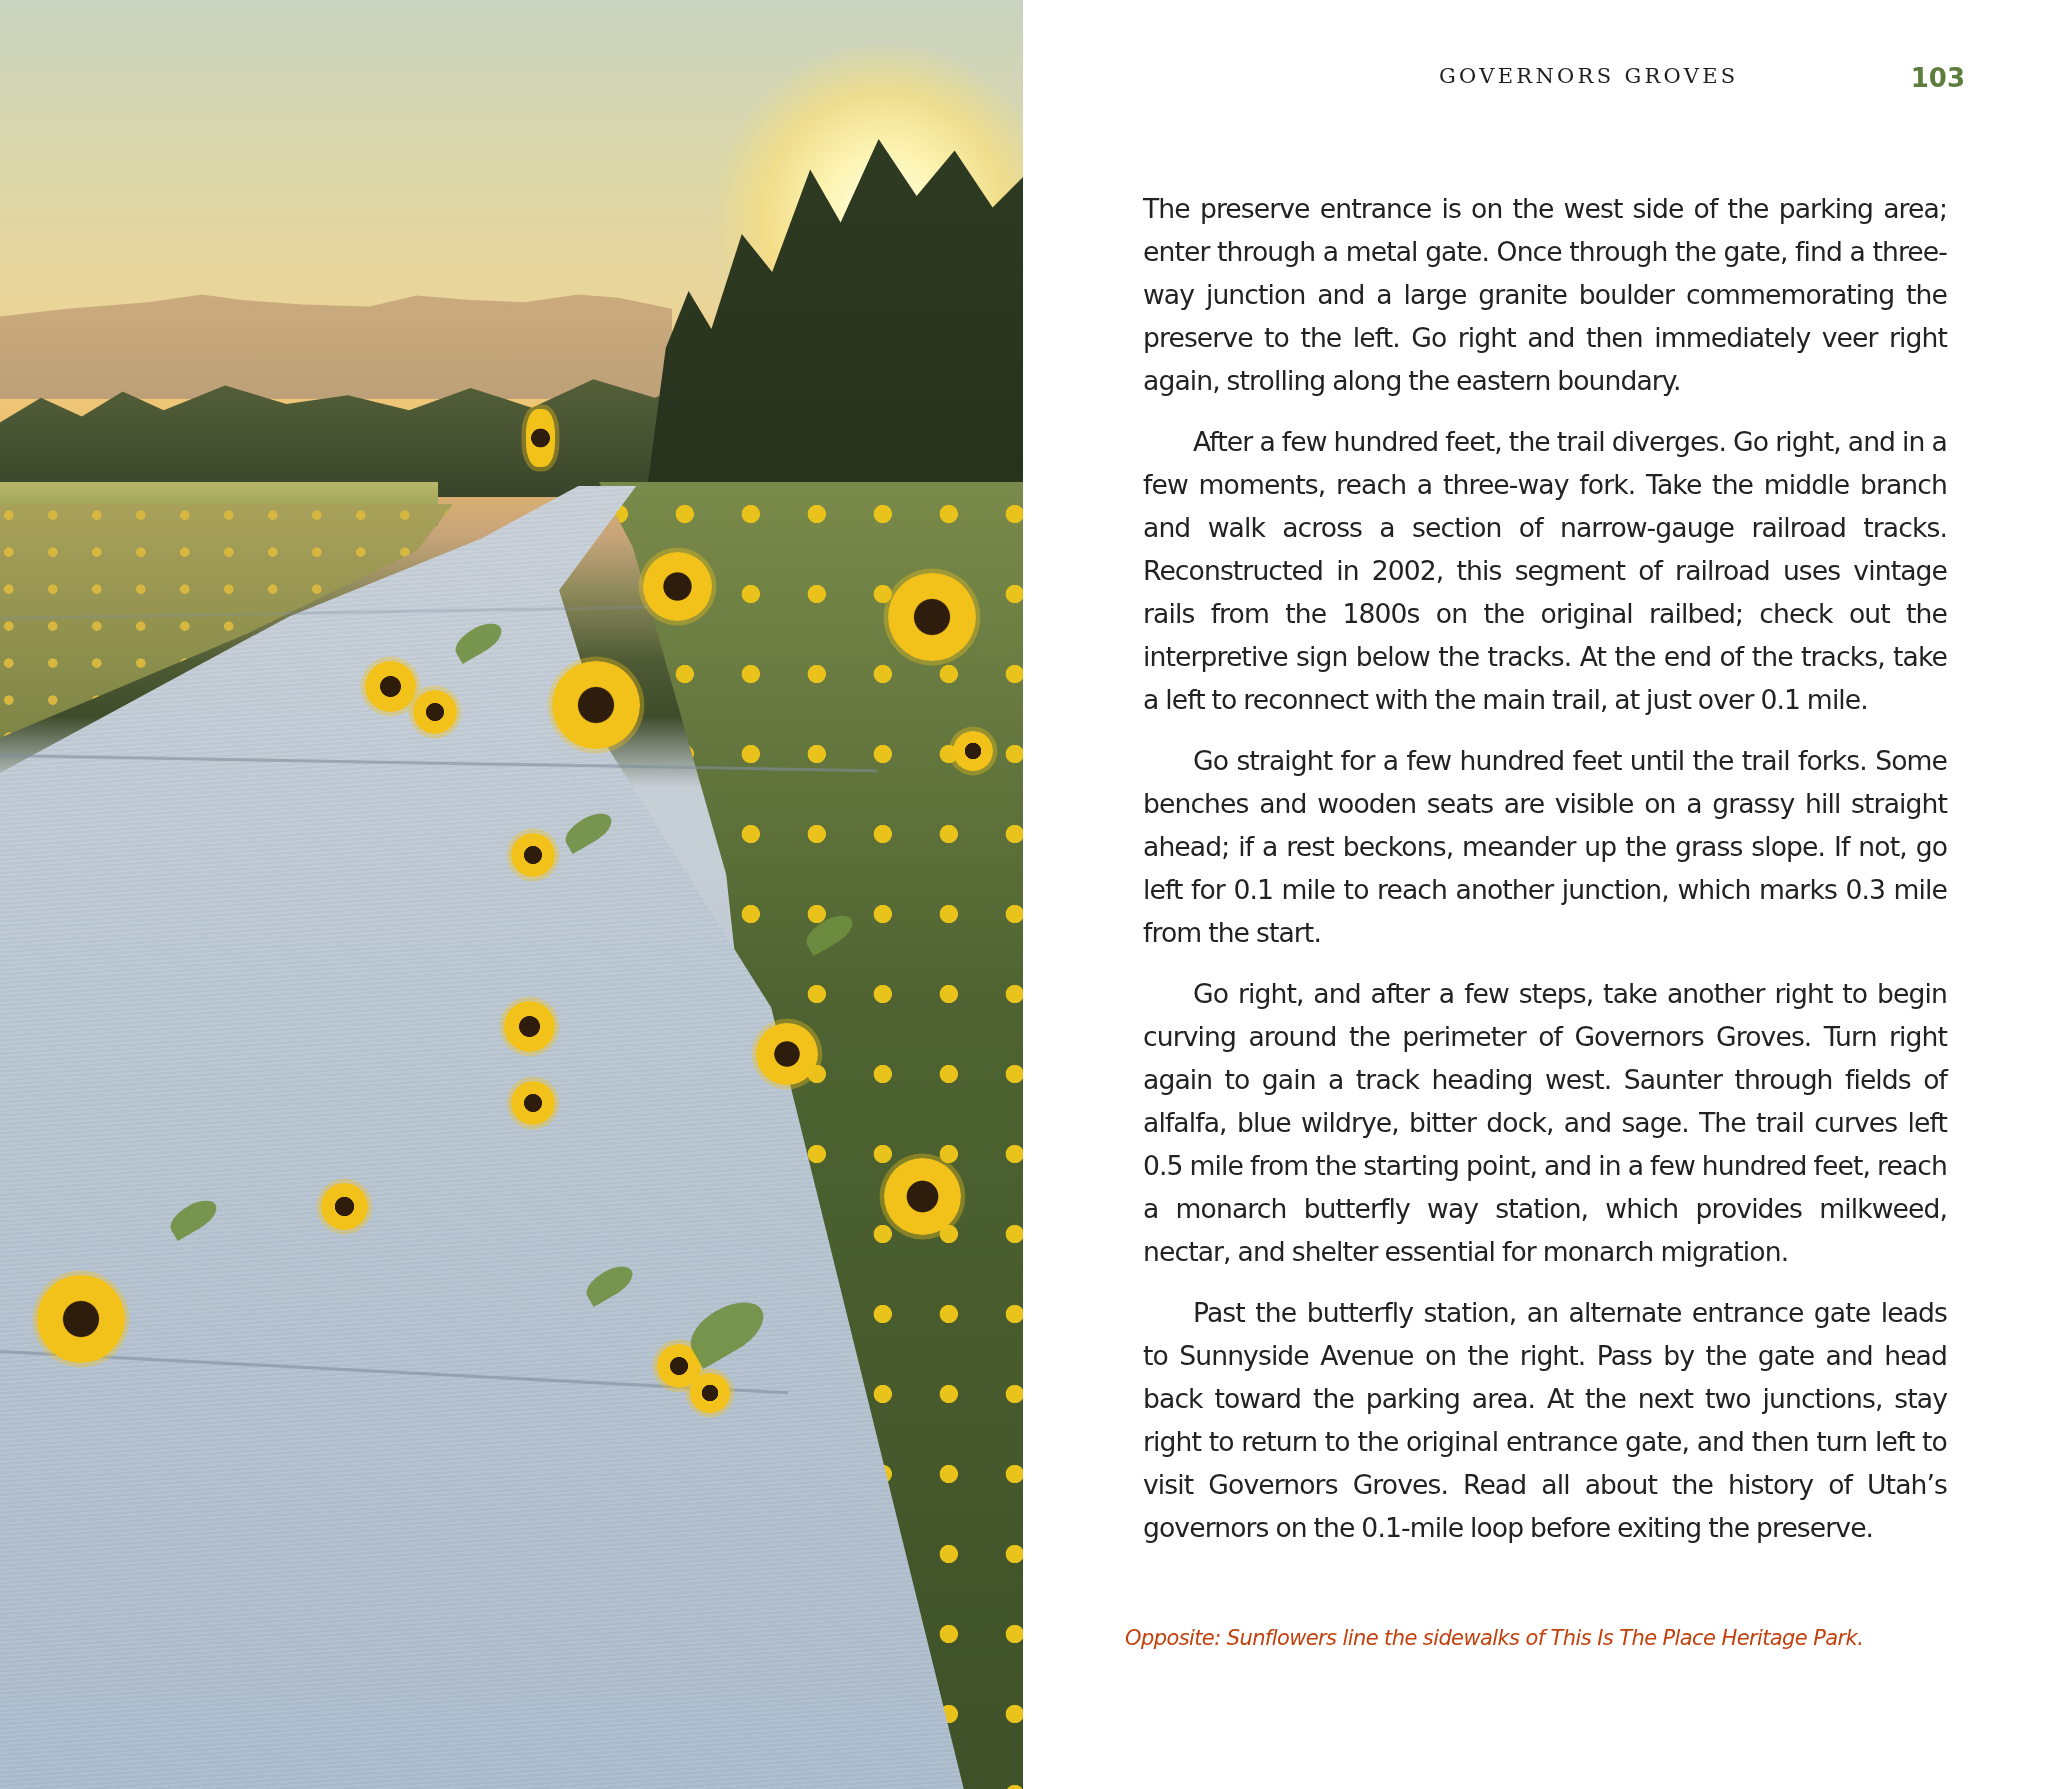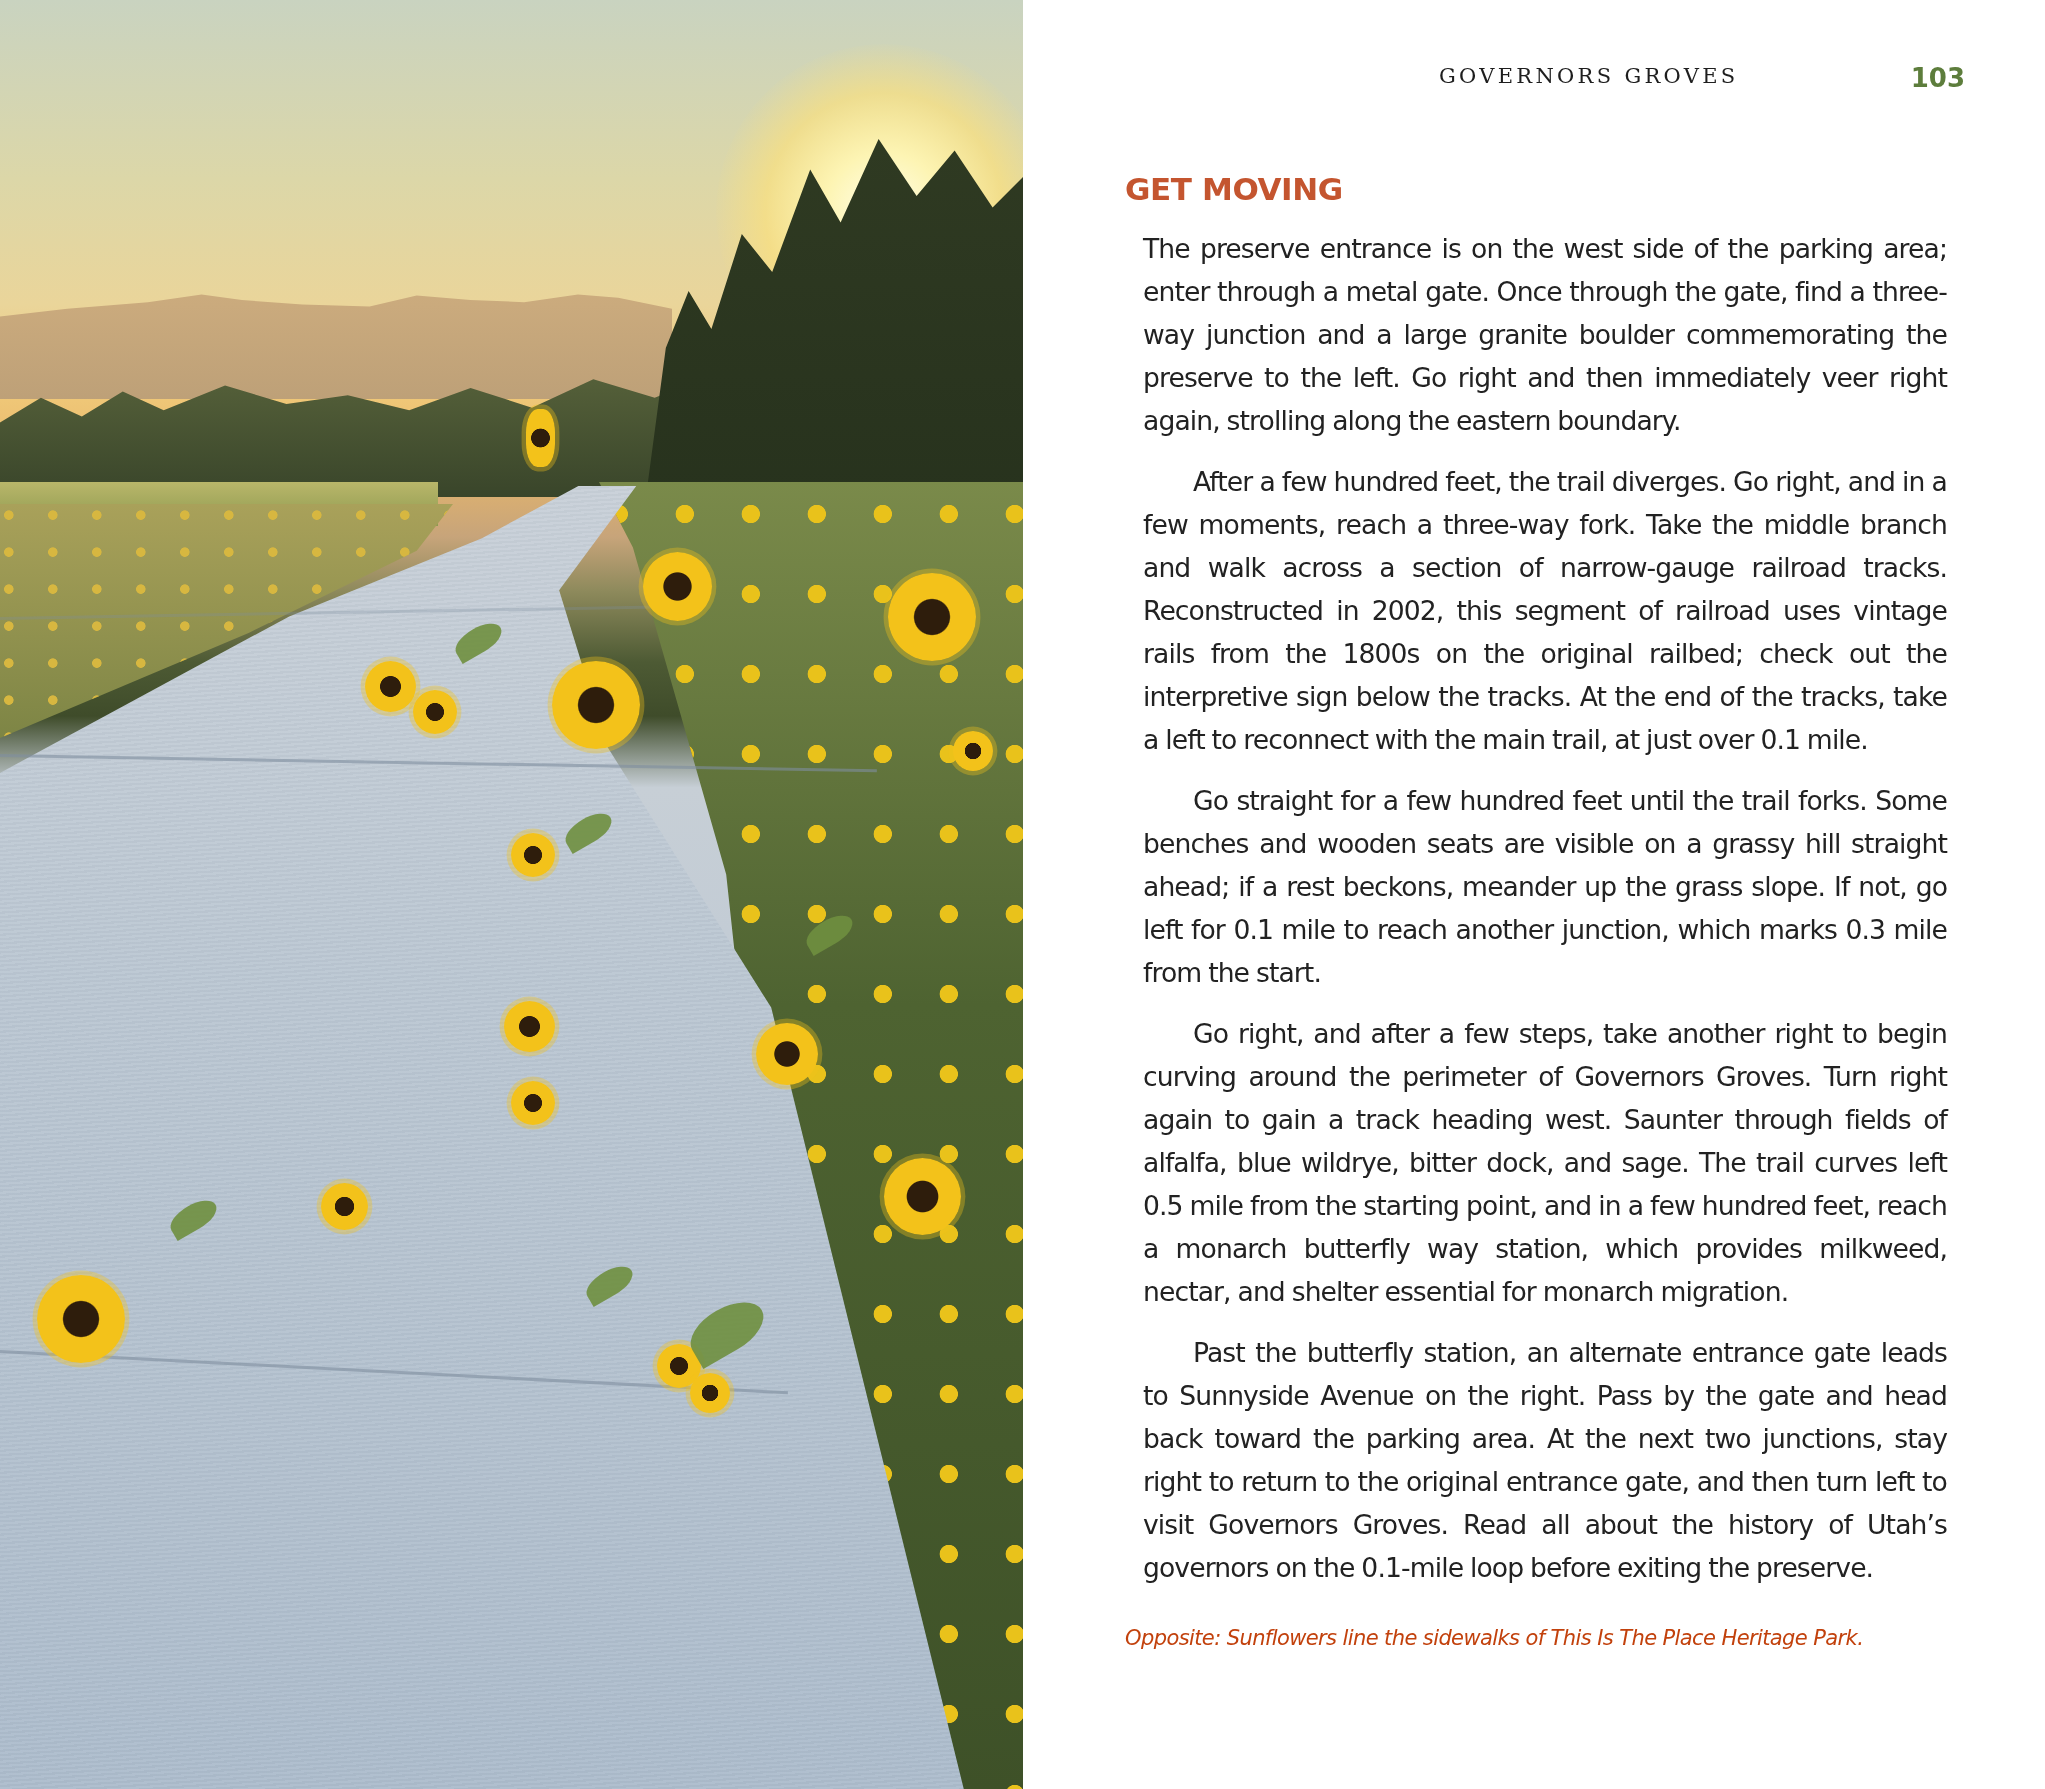"GET MOVING" h2.section-heading { html: <h2>GET MOVING</h2> -> none }
